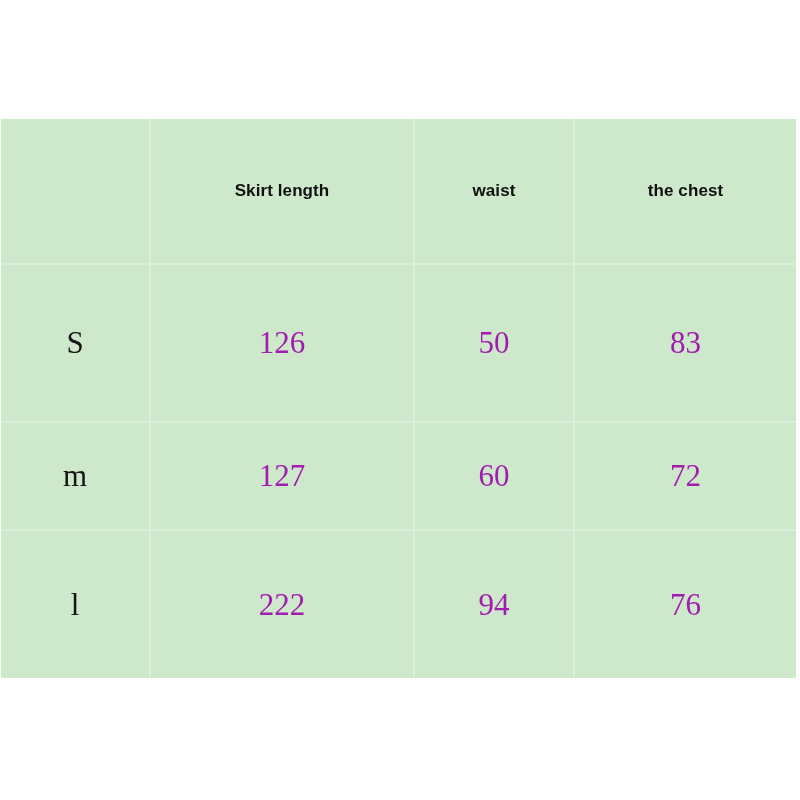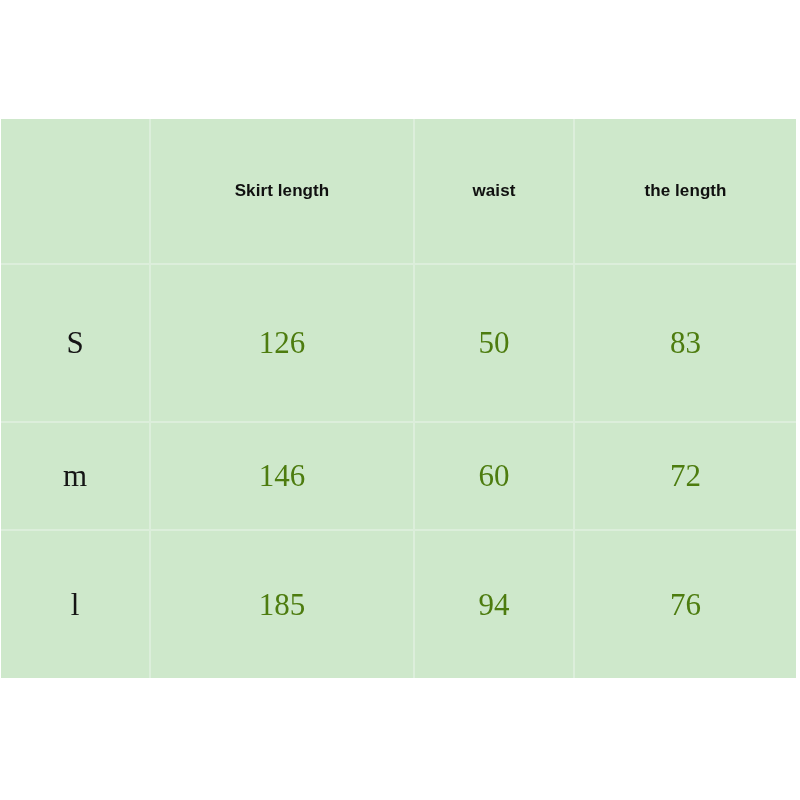"the length" td.head-cell { text: length -> chest }
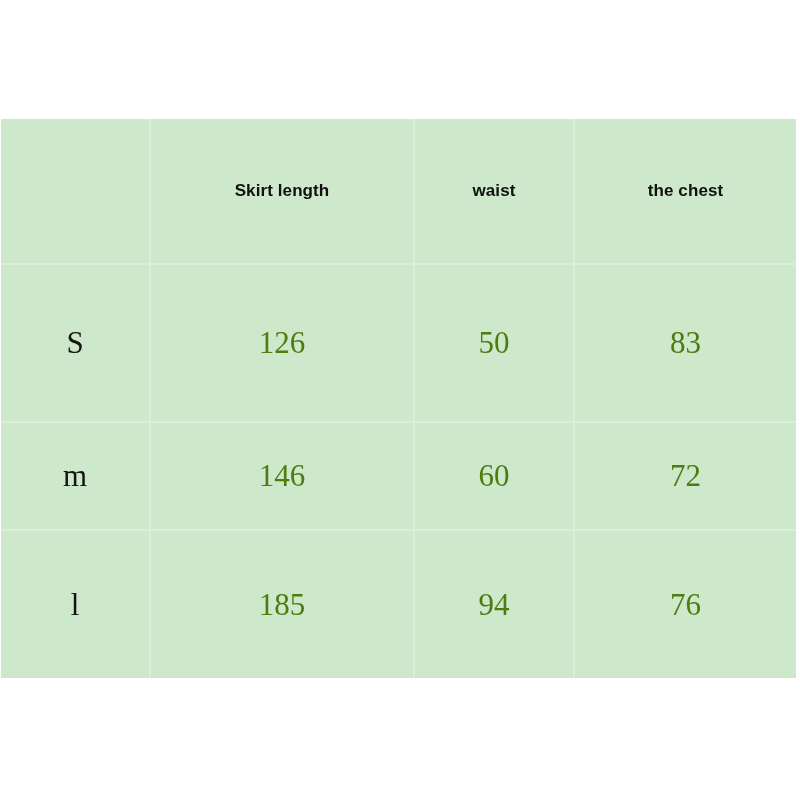"126" .num-cell { color: #4d7c0f -> #a21caf }
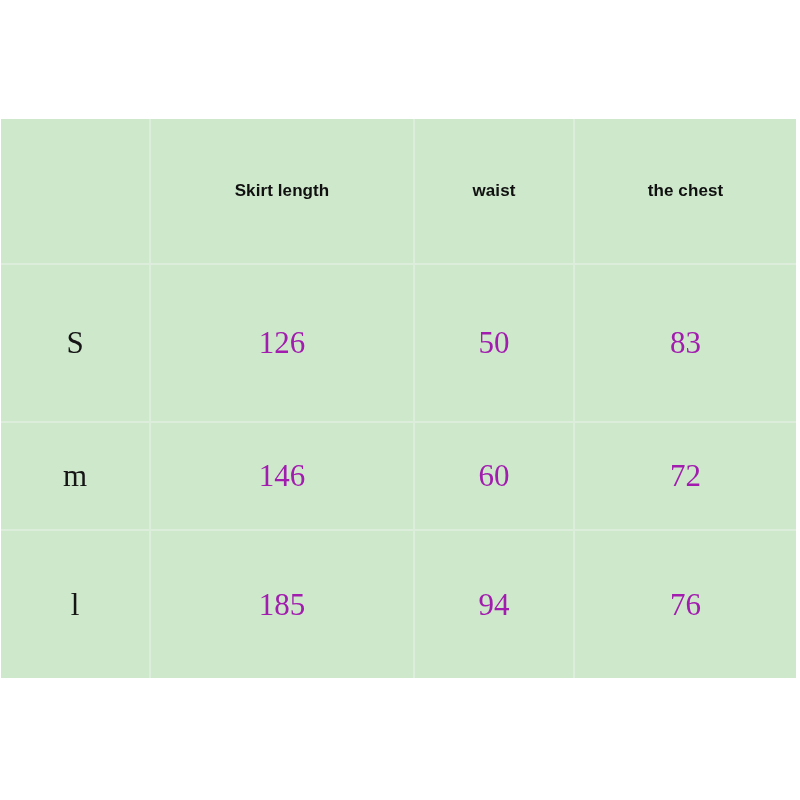"146" td.num-cell { text: 146 -> 127 }
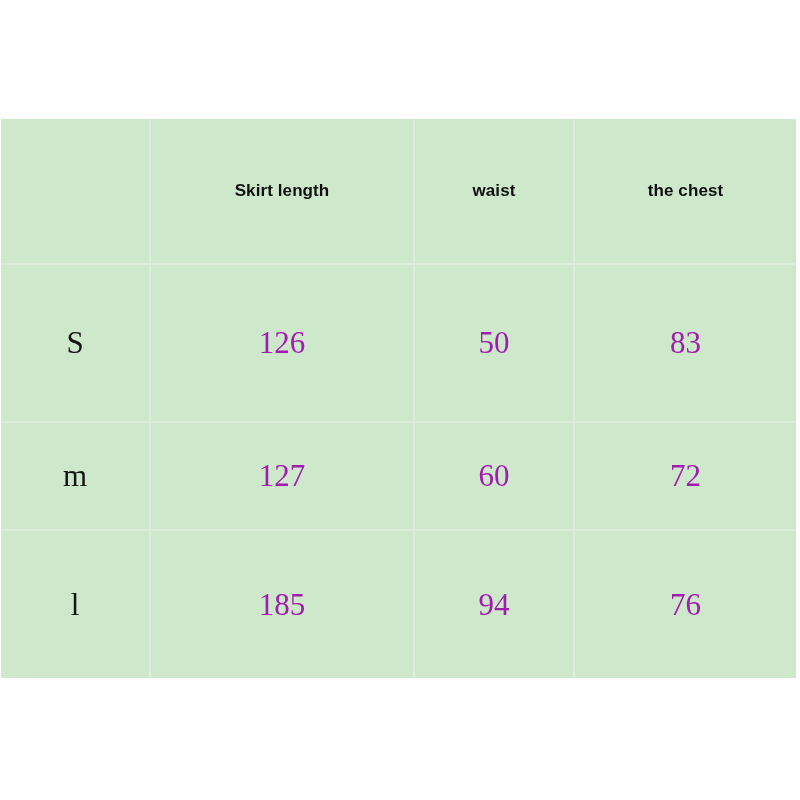"185" td.num-cell { text: 185 -> 222 }
